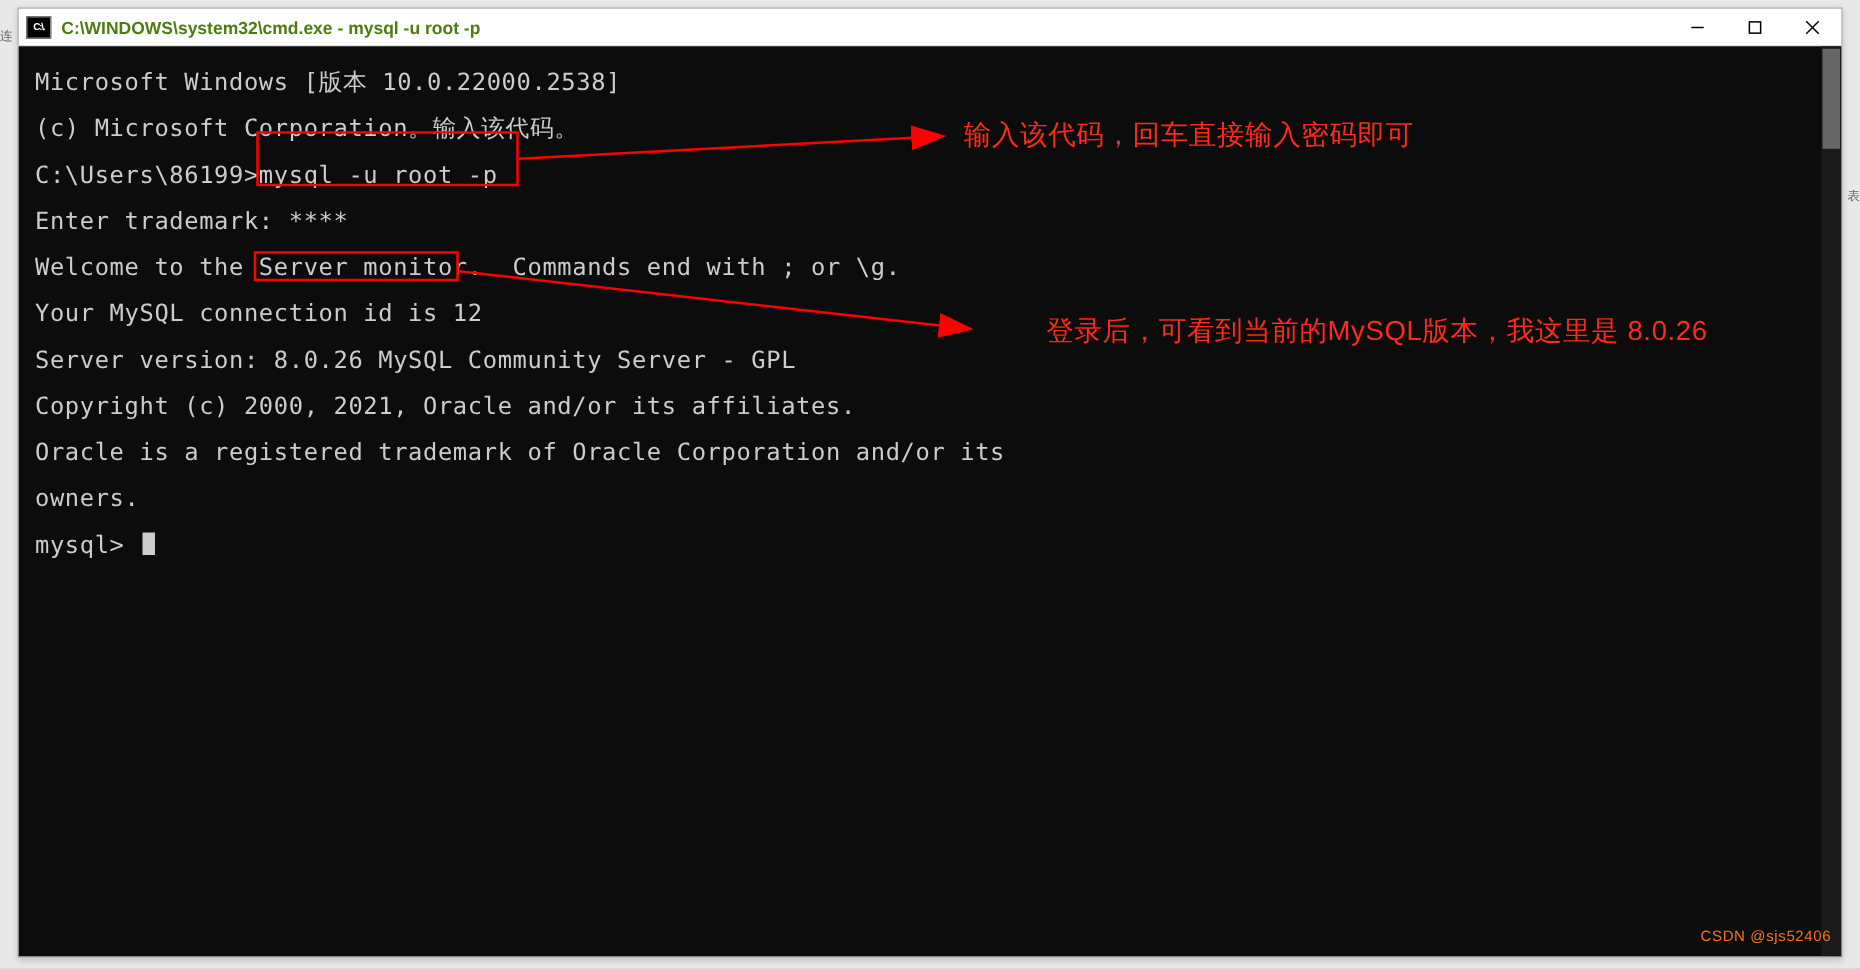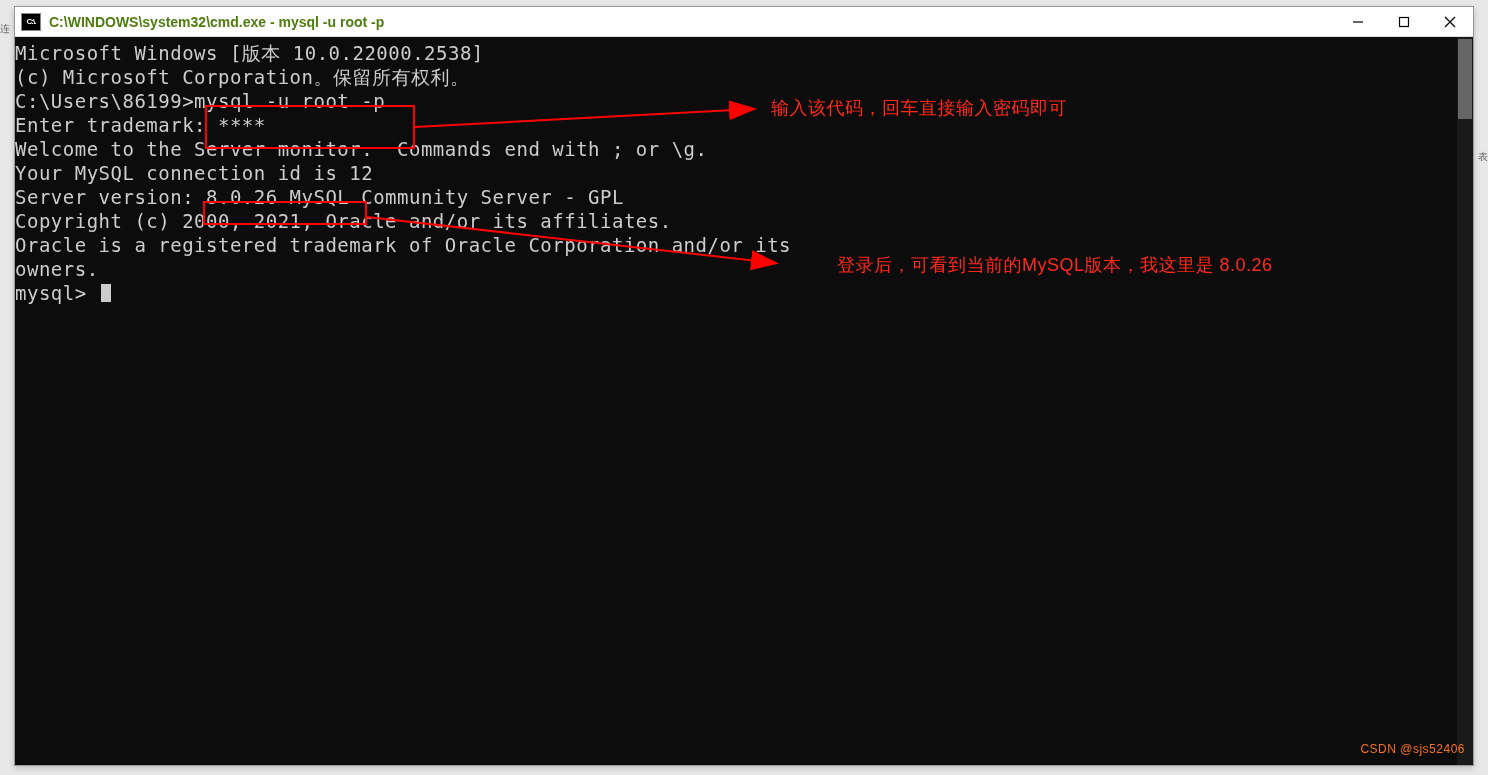"Microsoft Windows [版本 10.0.22000.2538]" .console pre { margin: 0 -> 13px }
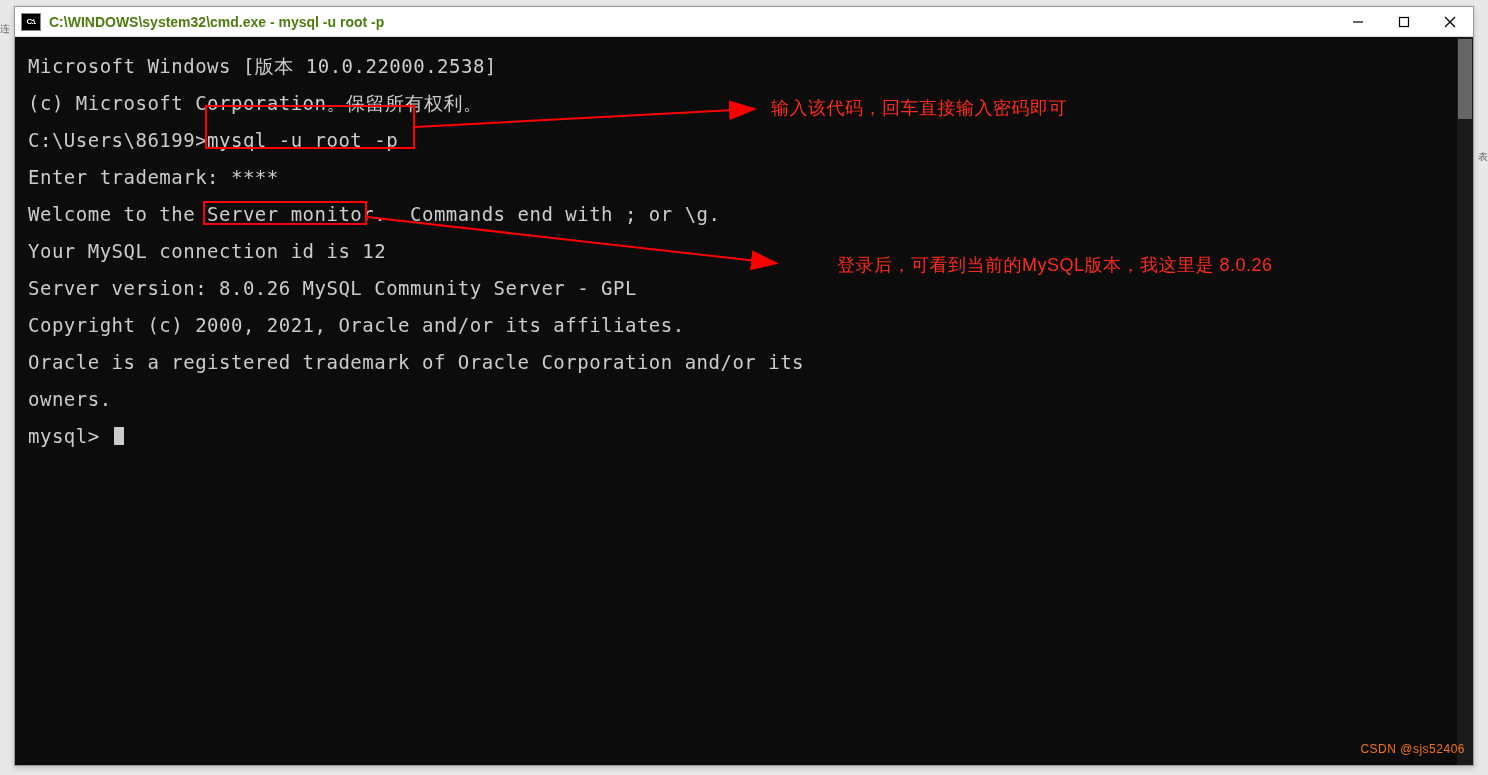"(c) Microsoft Corporation。保留所有权利。" pre { text: 保留所有权利 -> 输入该代码 }
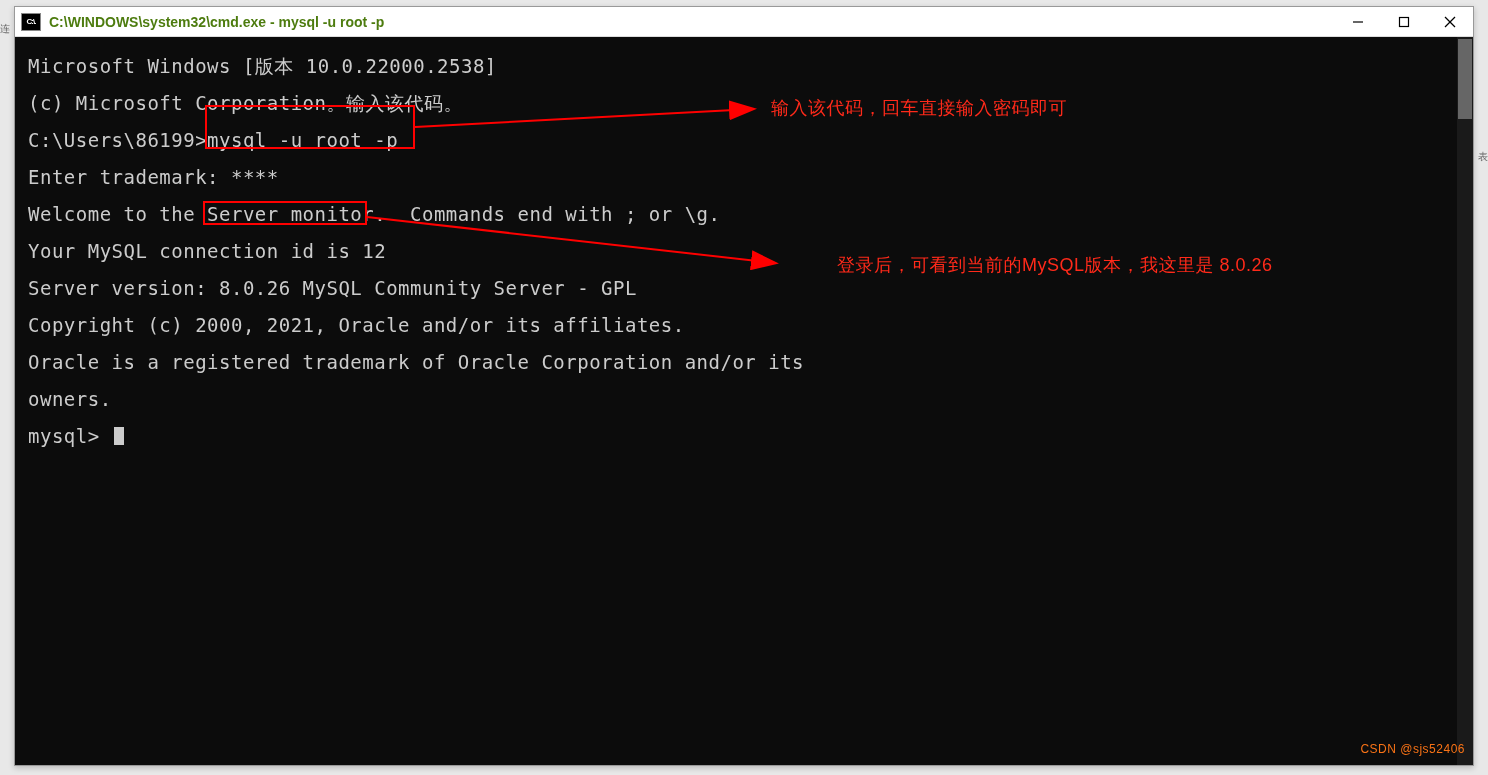"输入该代码，回车直接输入密码即可" .annotation { font-size: 18px -> 22px }
